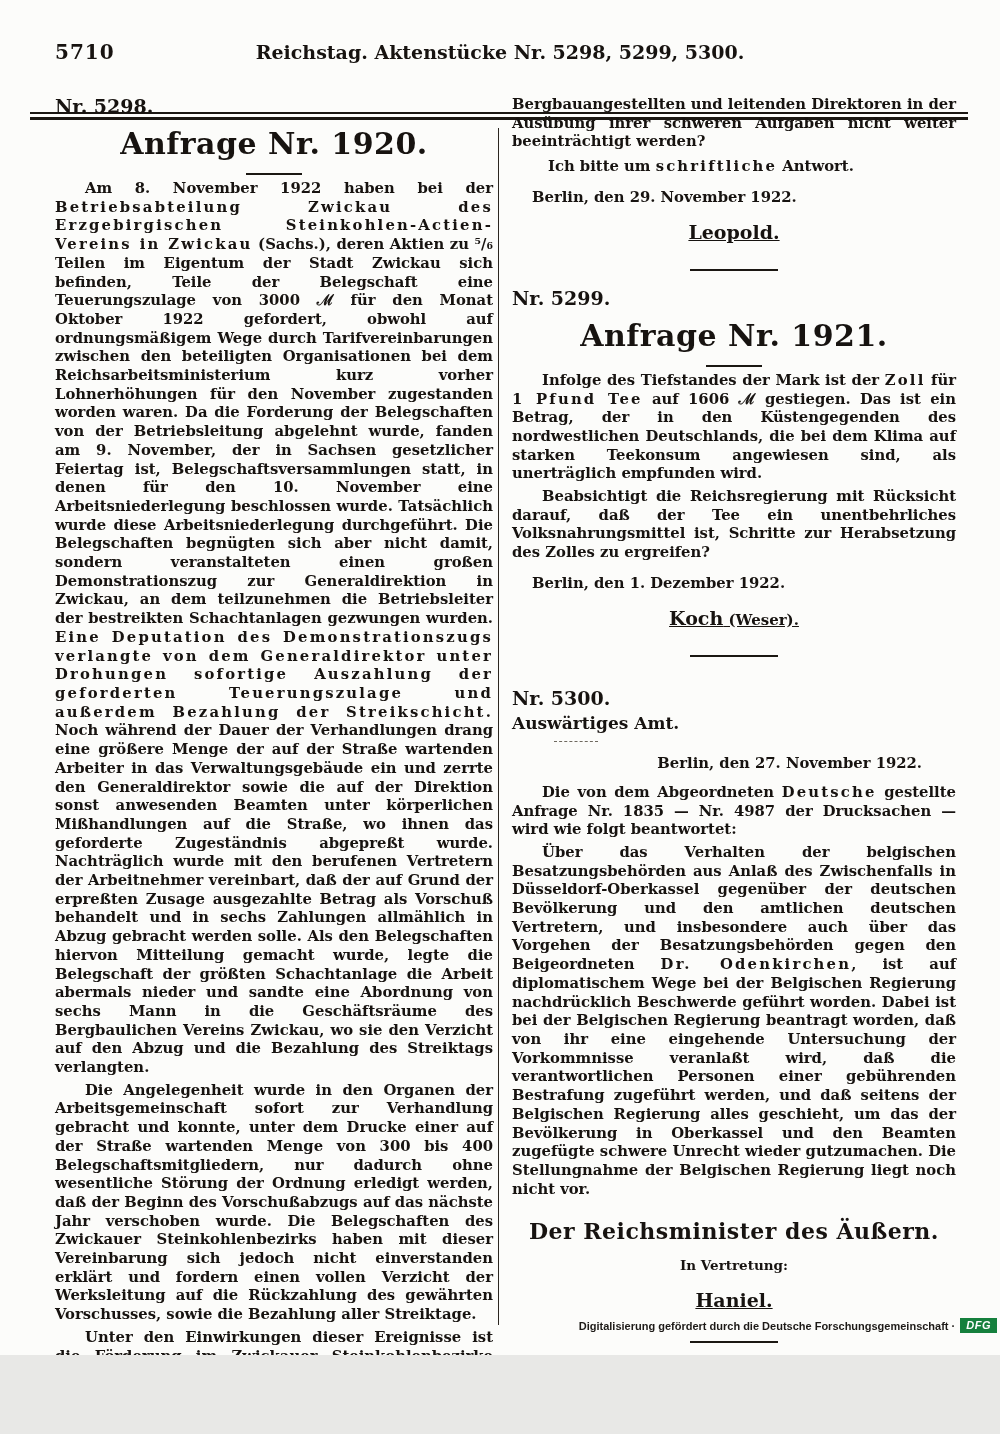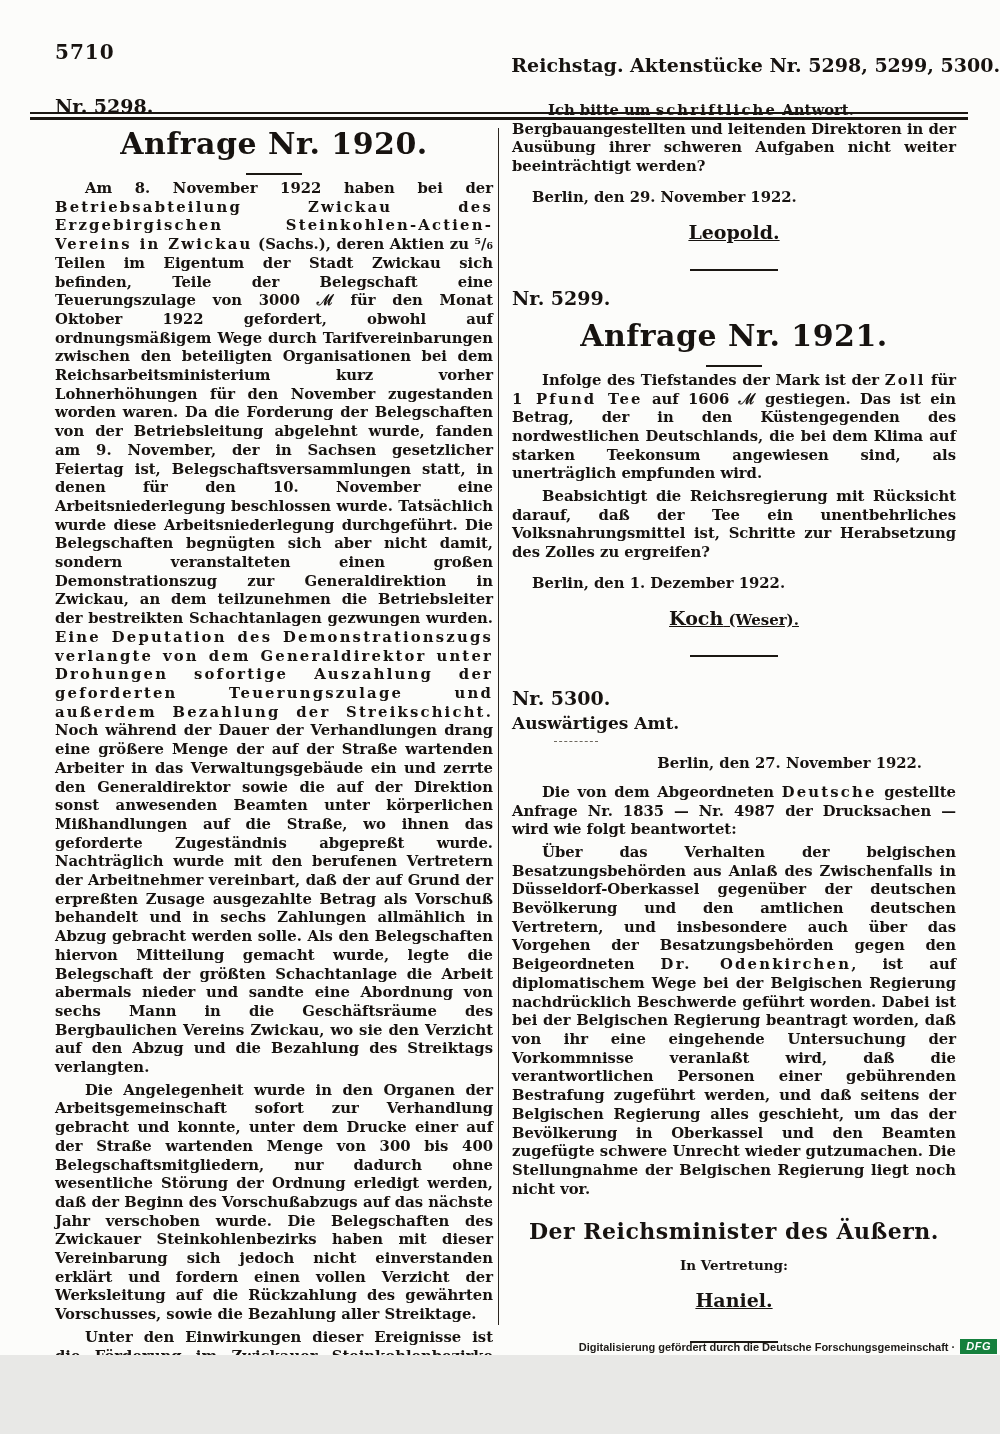"Reichstag. Aktenstücke Nr. 5298, 5299," .htitle { text-align: right -> center; top: 54px -> 41px }
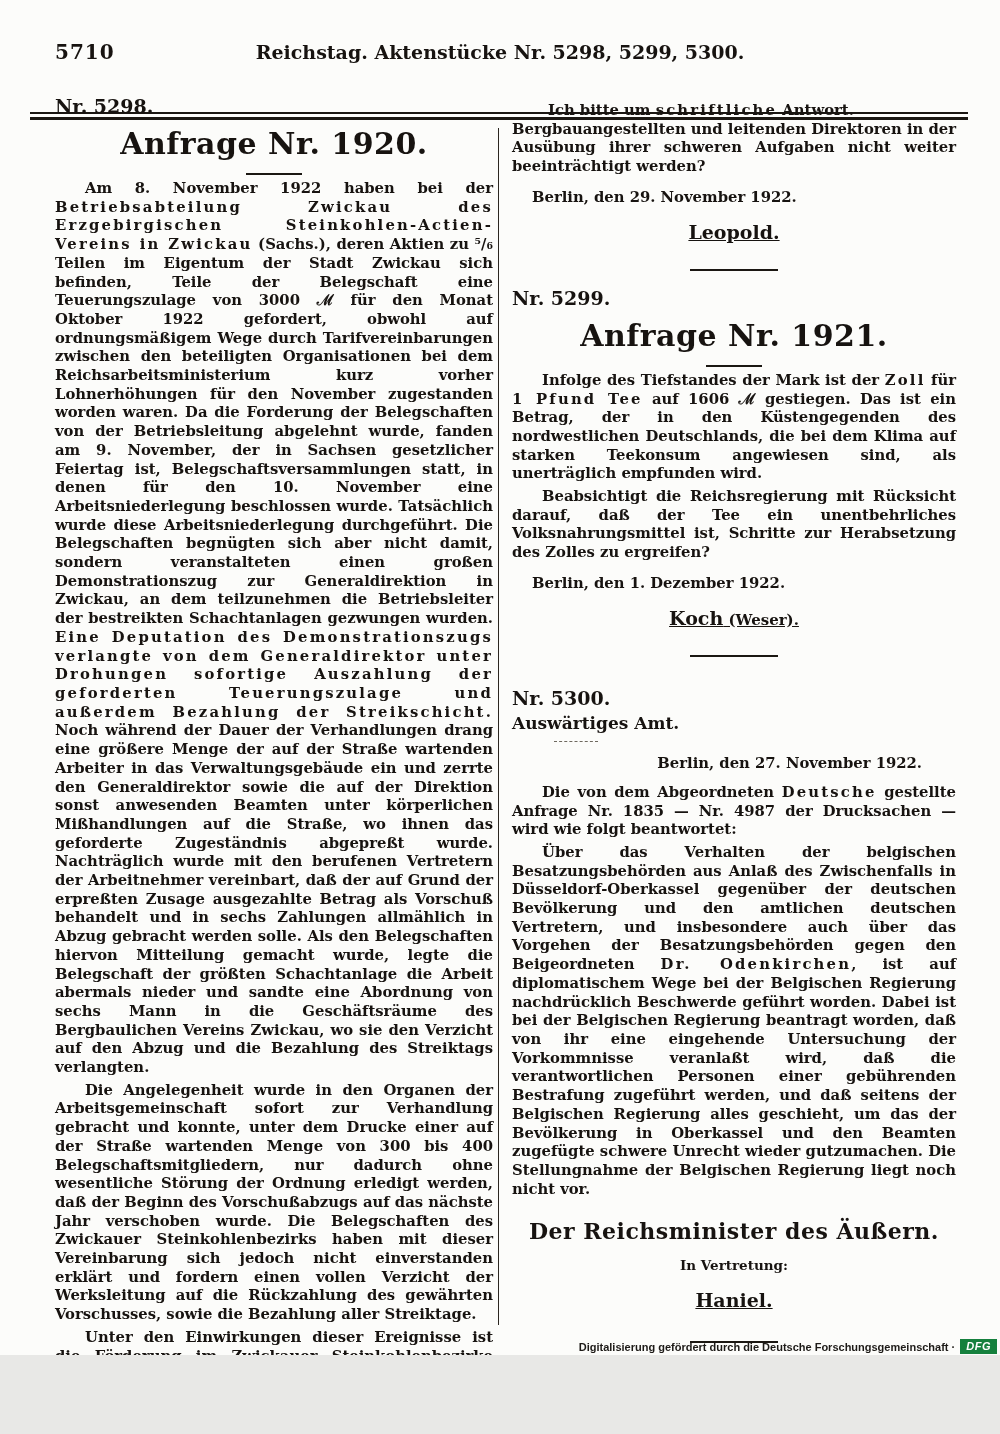"Ich bitte um schriftliche Antwort." p.body { order: before "Bergbauangestellten und leitenden" -> after "Bergbauangestellten und leitenden" }
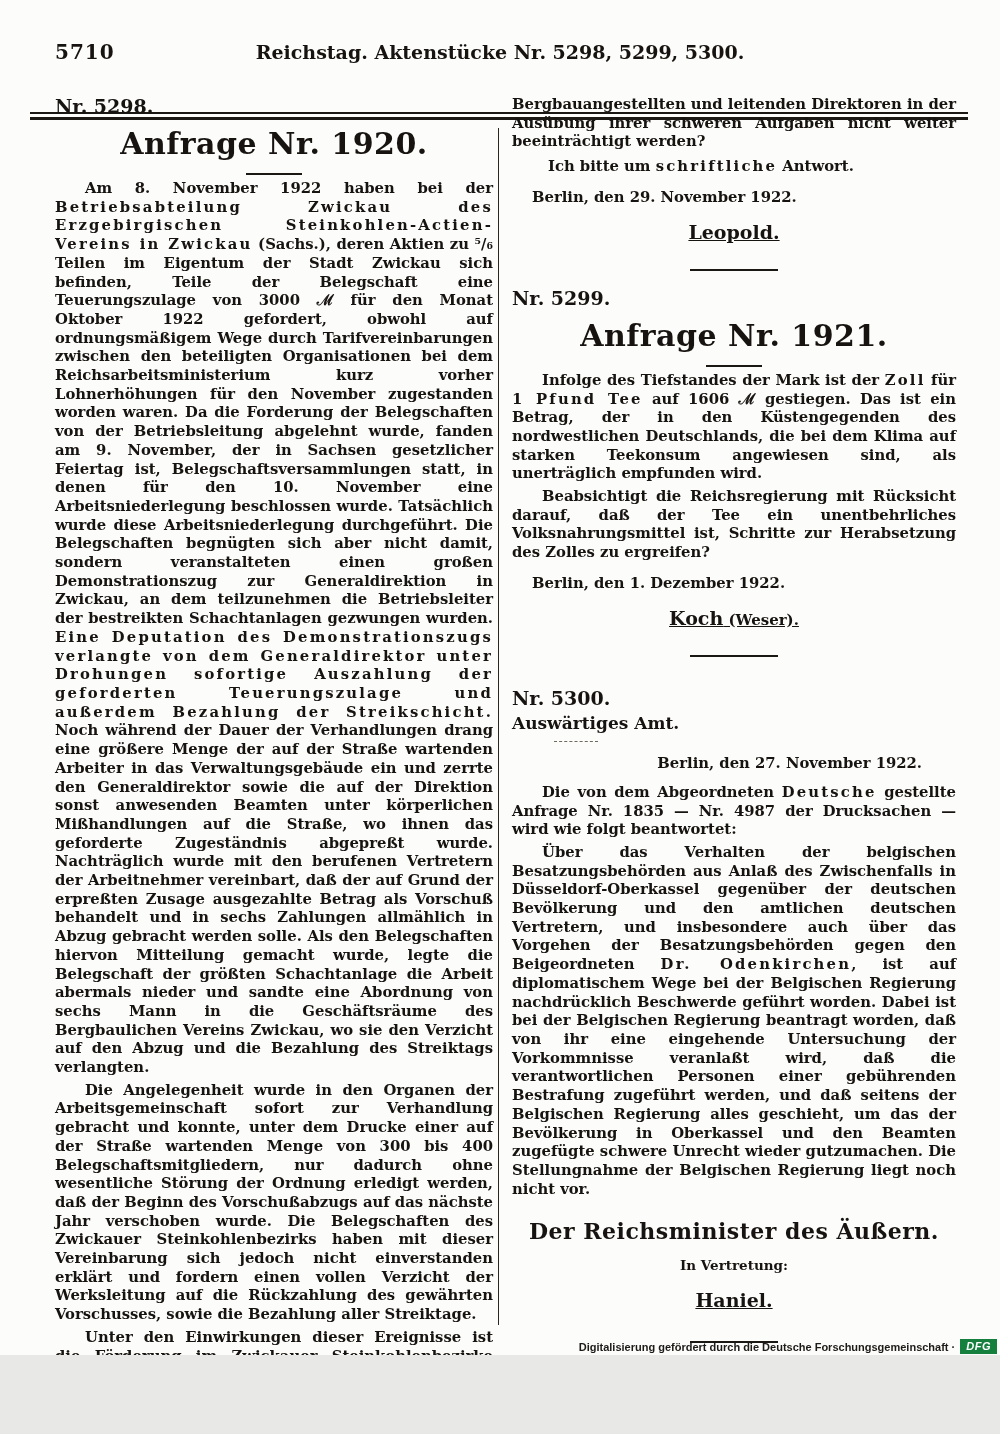"Digitalisierung gefördert durch die" .footer { bottom: 1px -> 22px }
